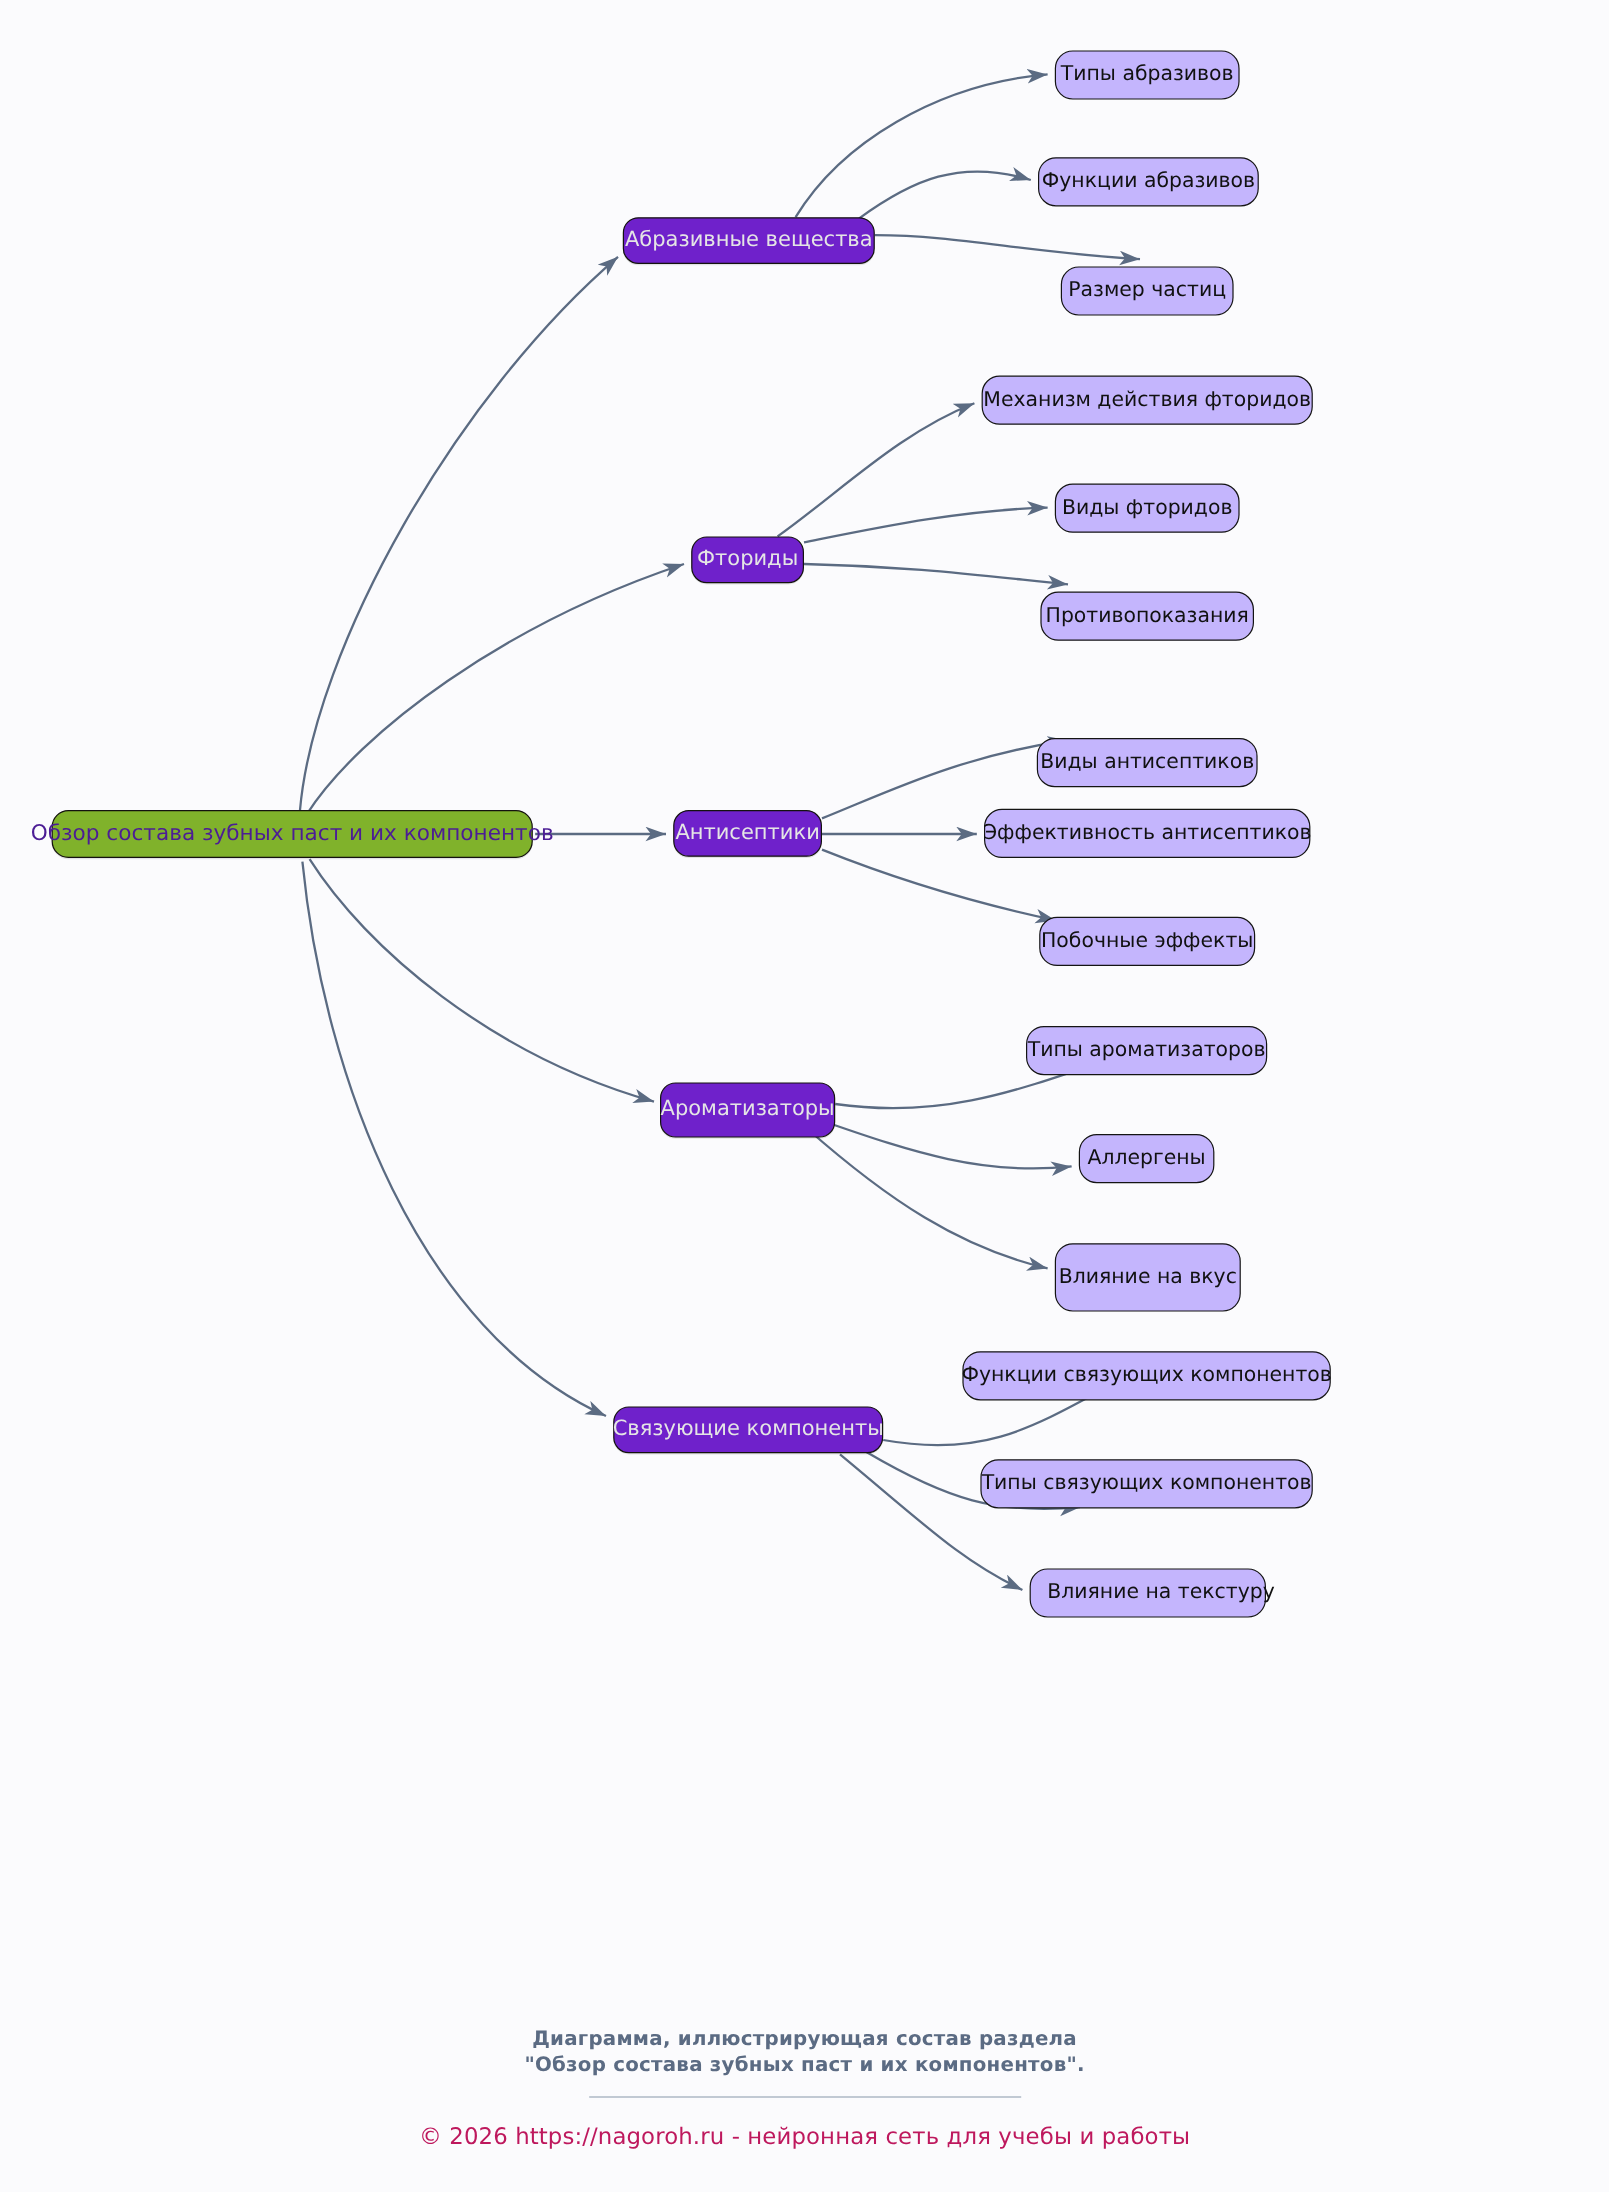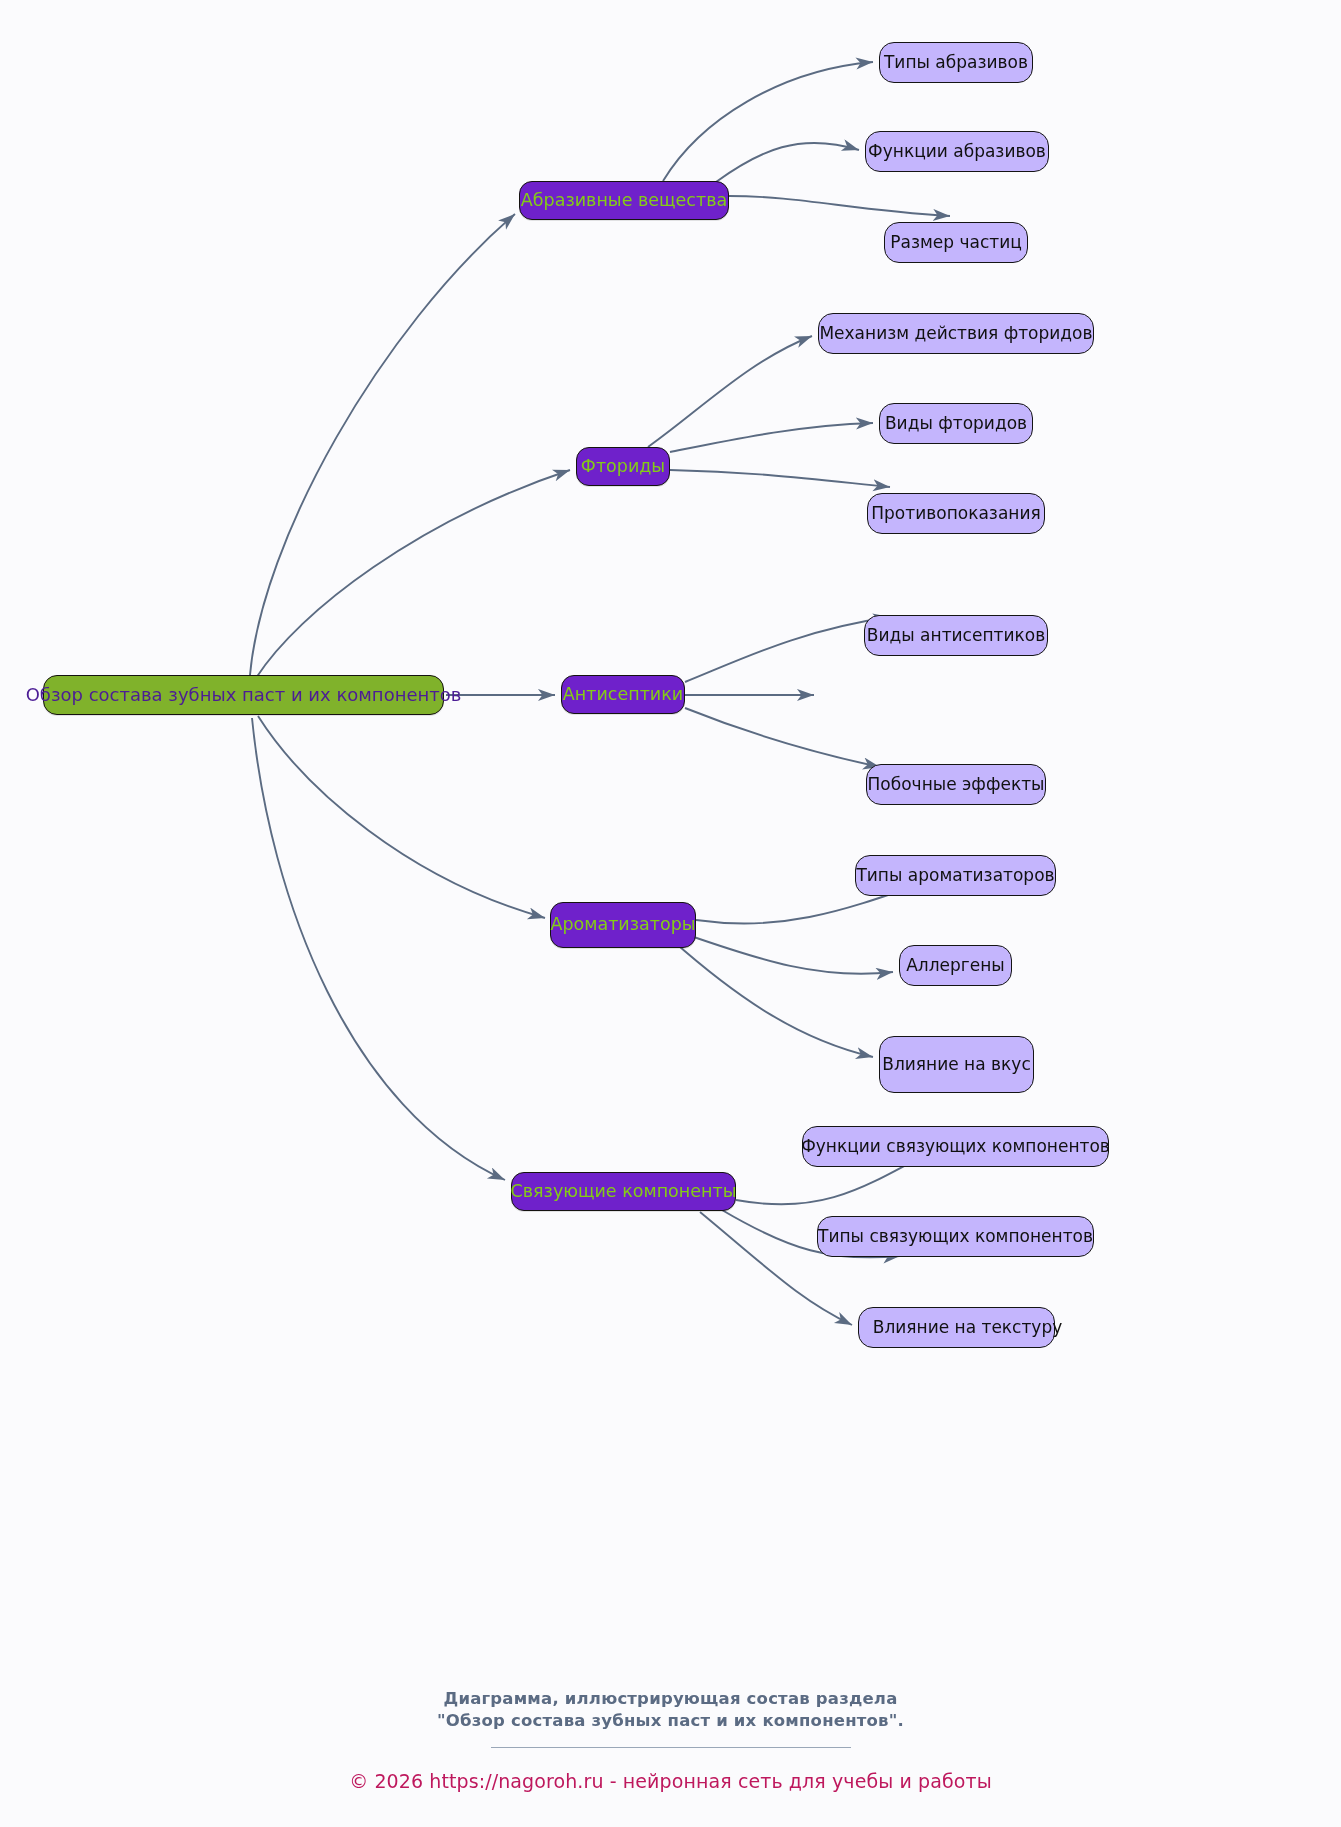"Абразивные вещества" .node-branch { color: #84cc16 -> #e5e5e5 }
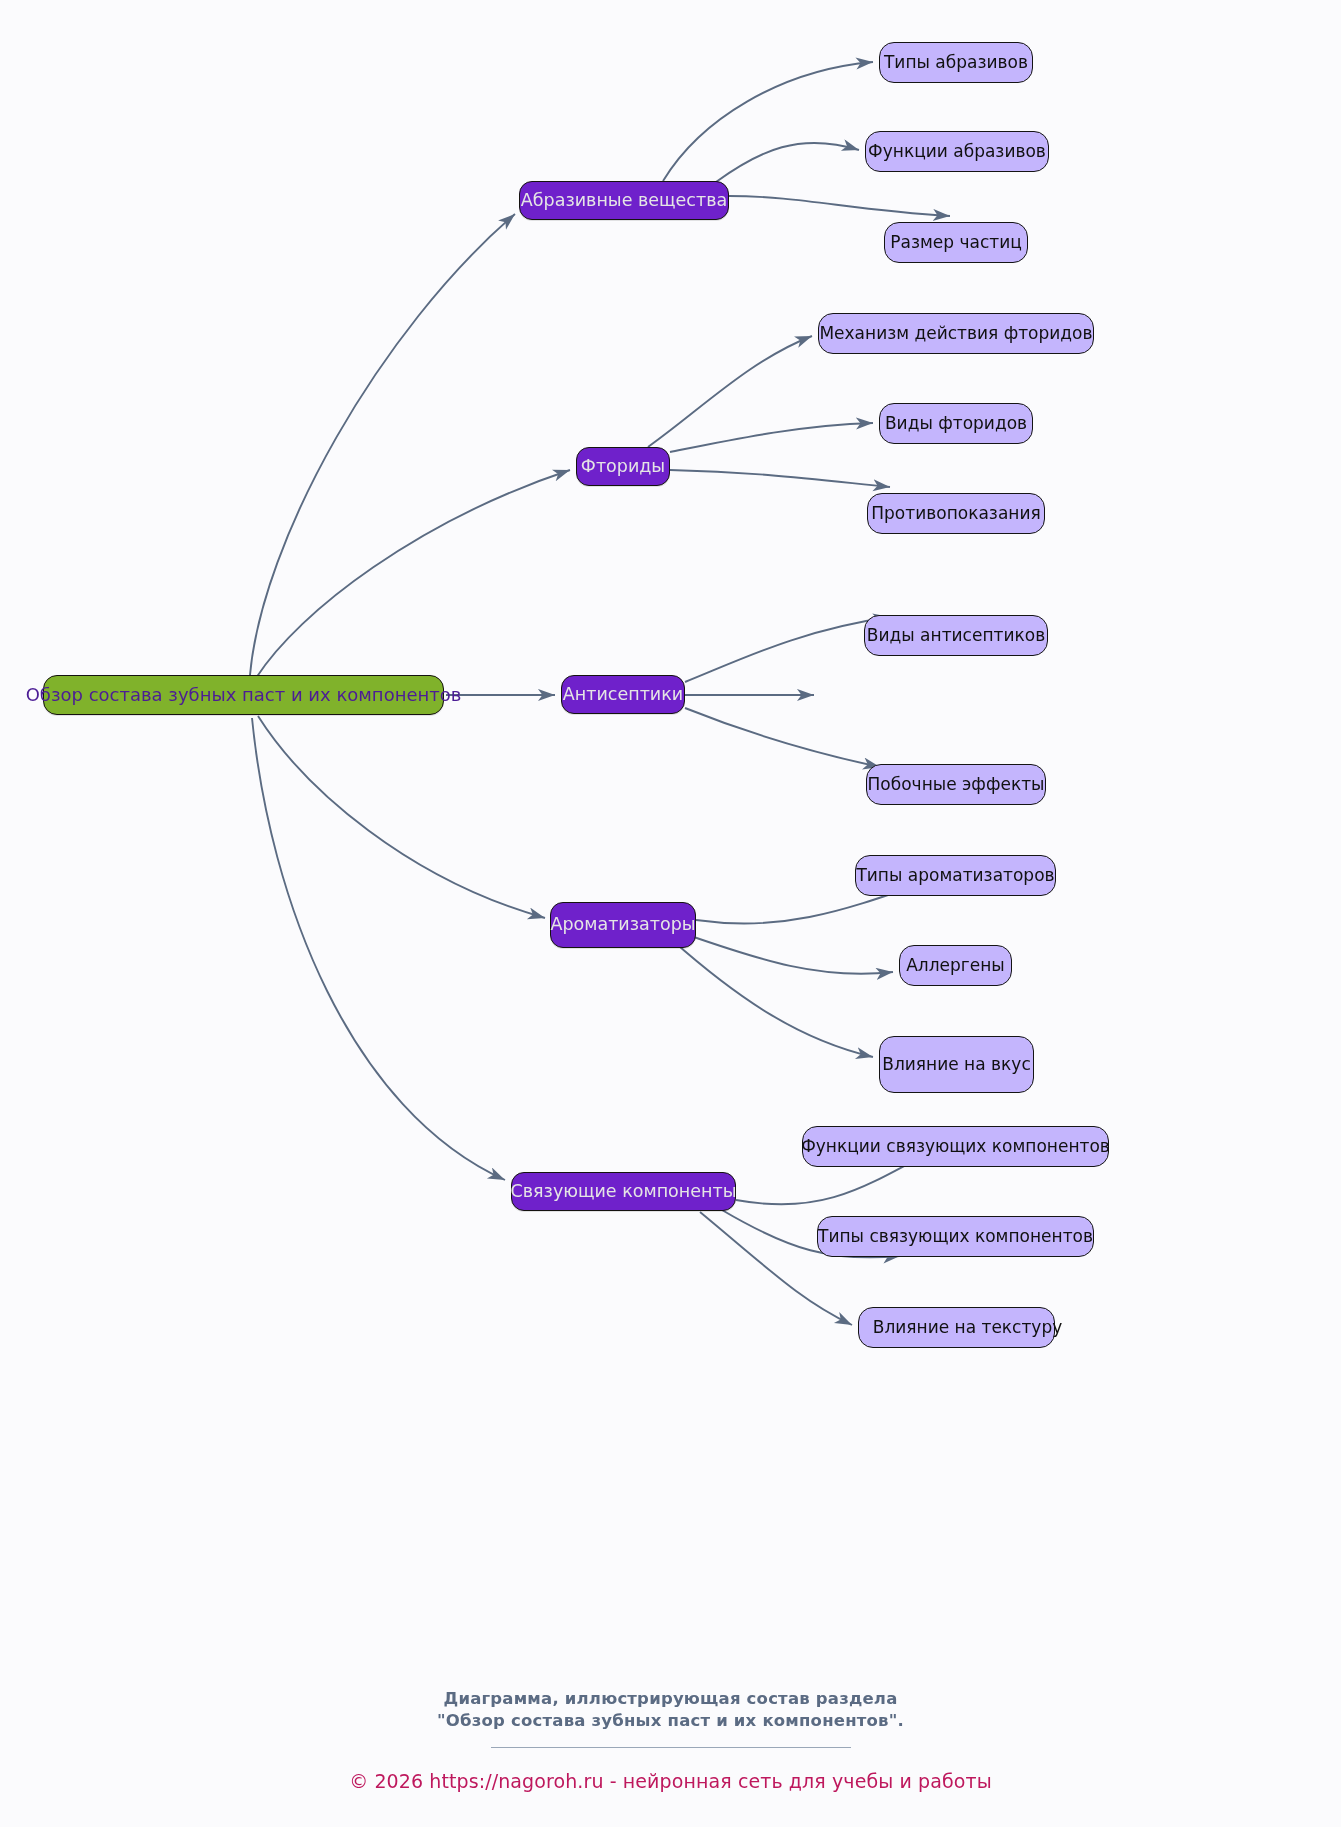"Эффективность антисептиков" div.node { html: none -> <div>Эффективность антисептиков</div> }
